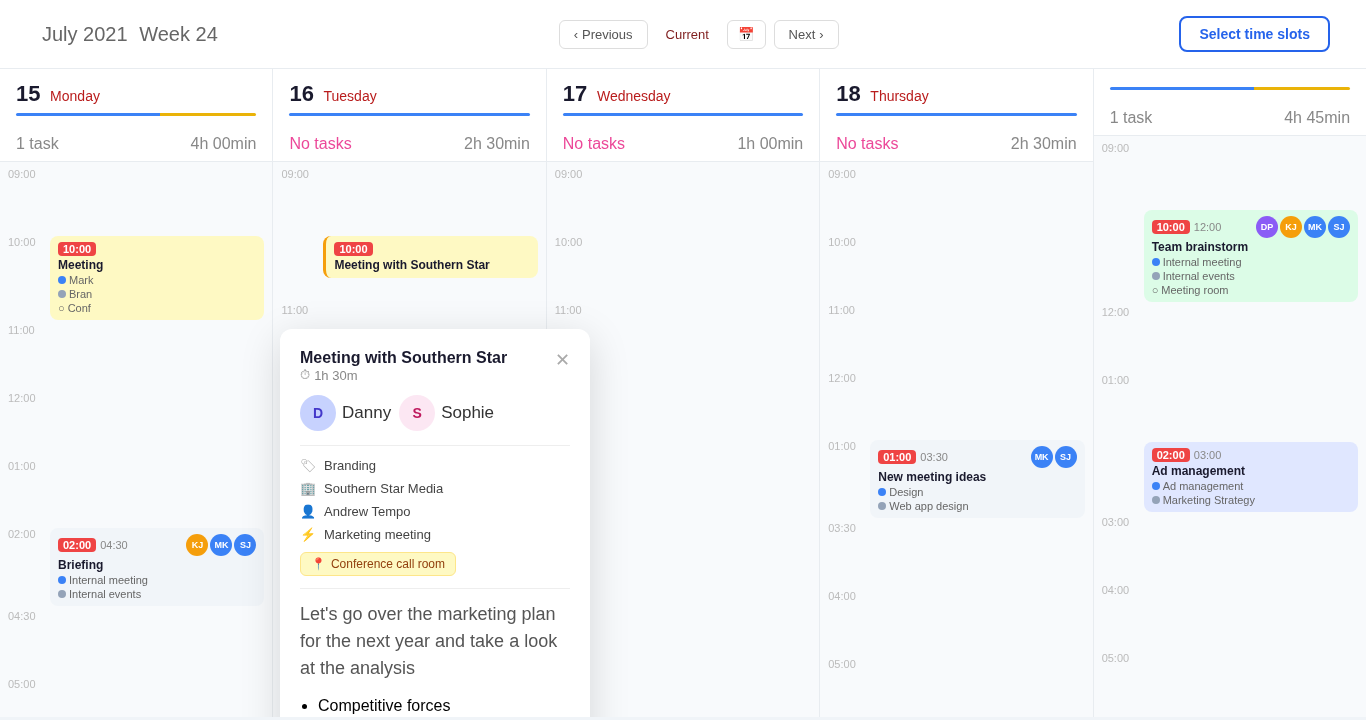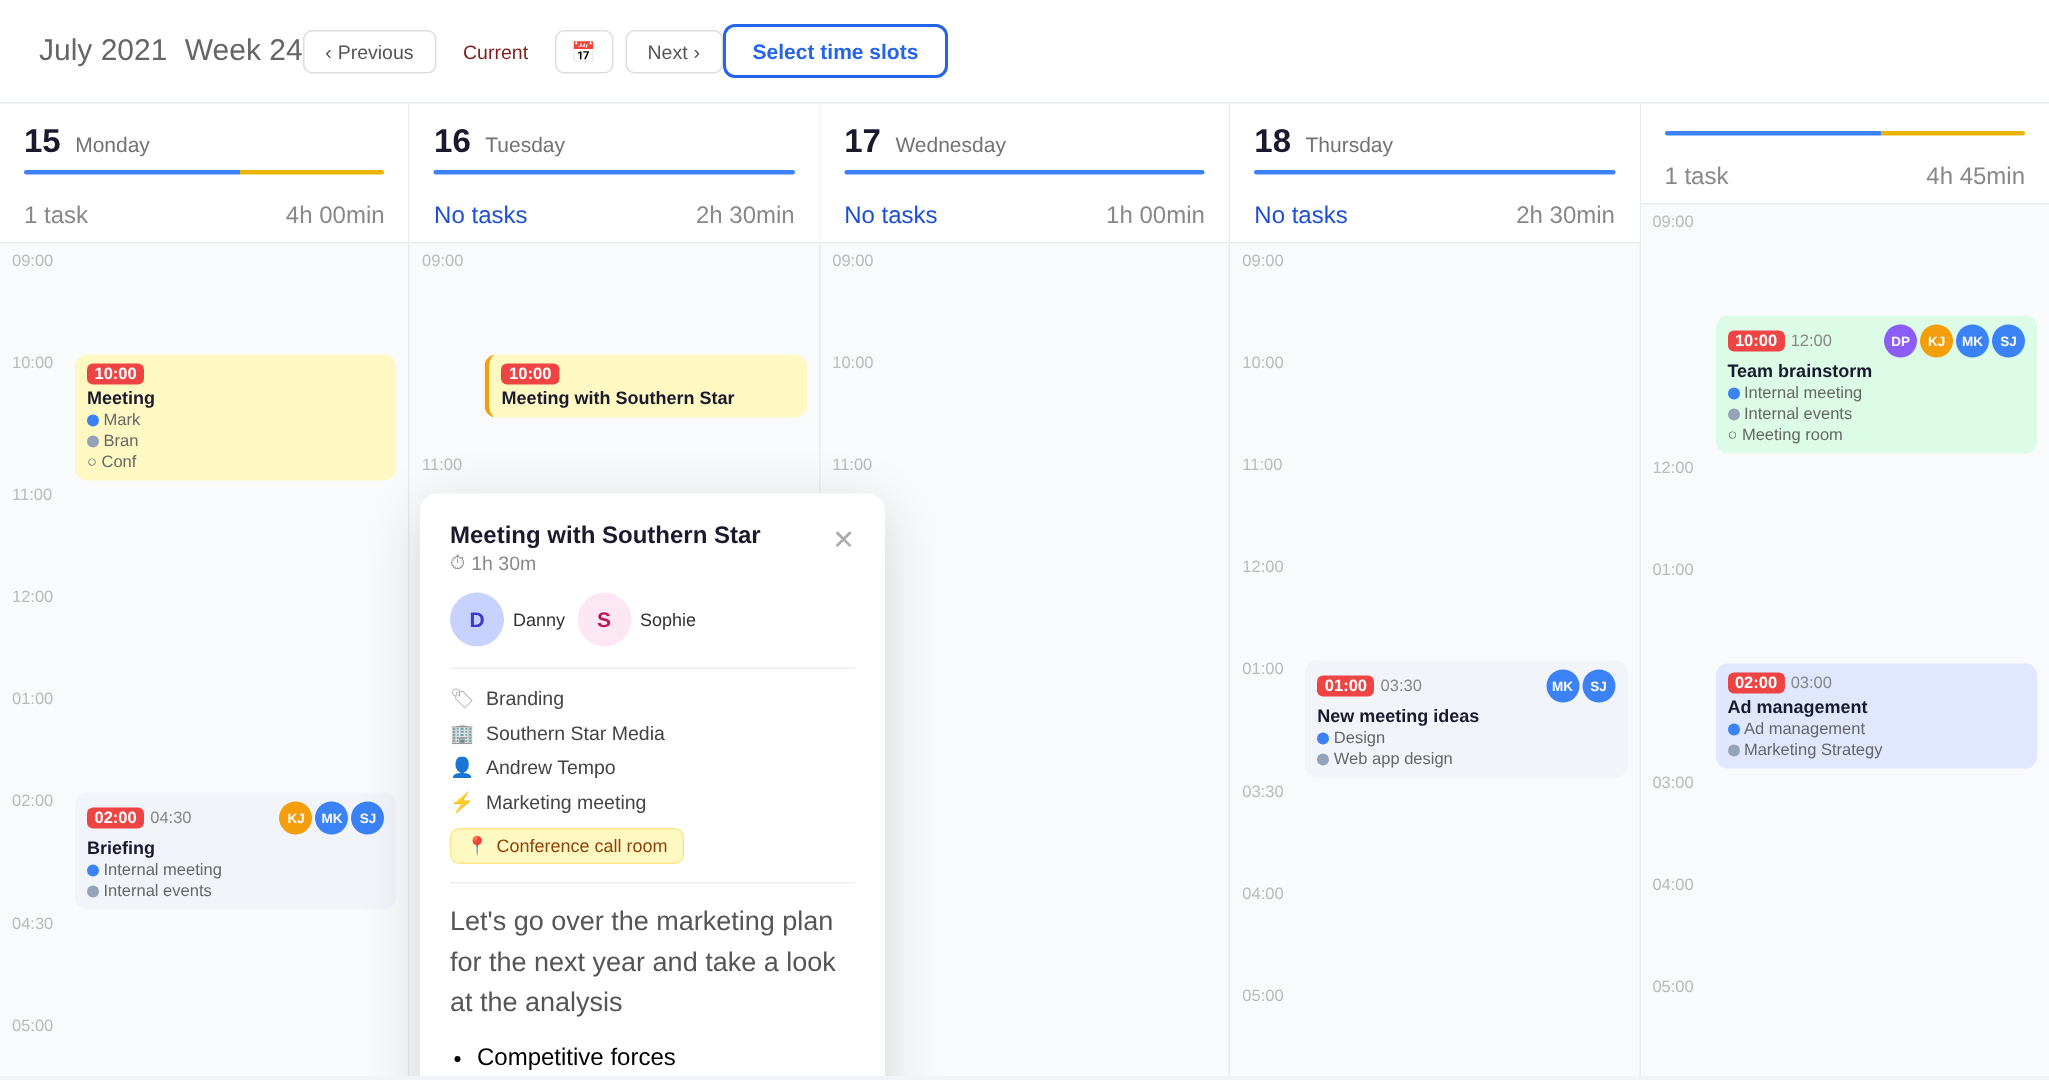"July 2021 Week 24" .header { justify-content: none -> space-between; padding: 16px 20px -> 16px 36px }
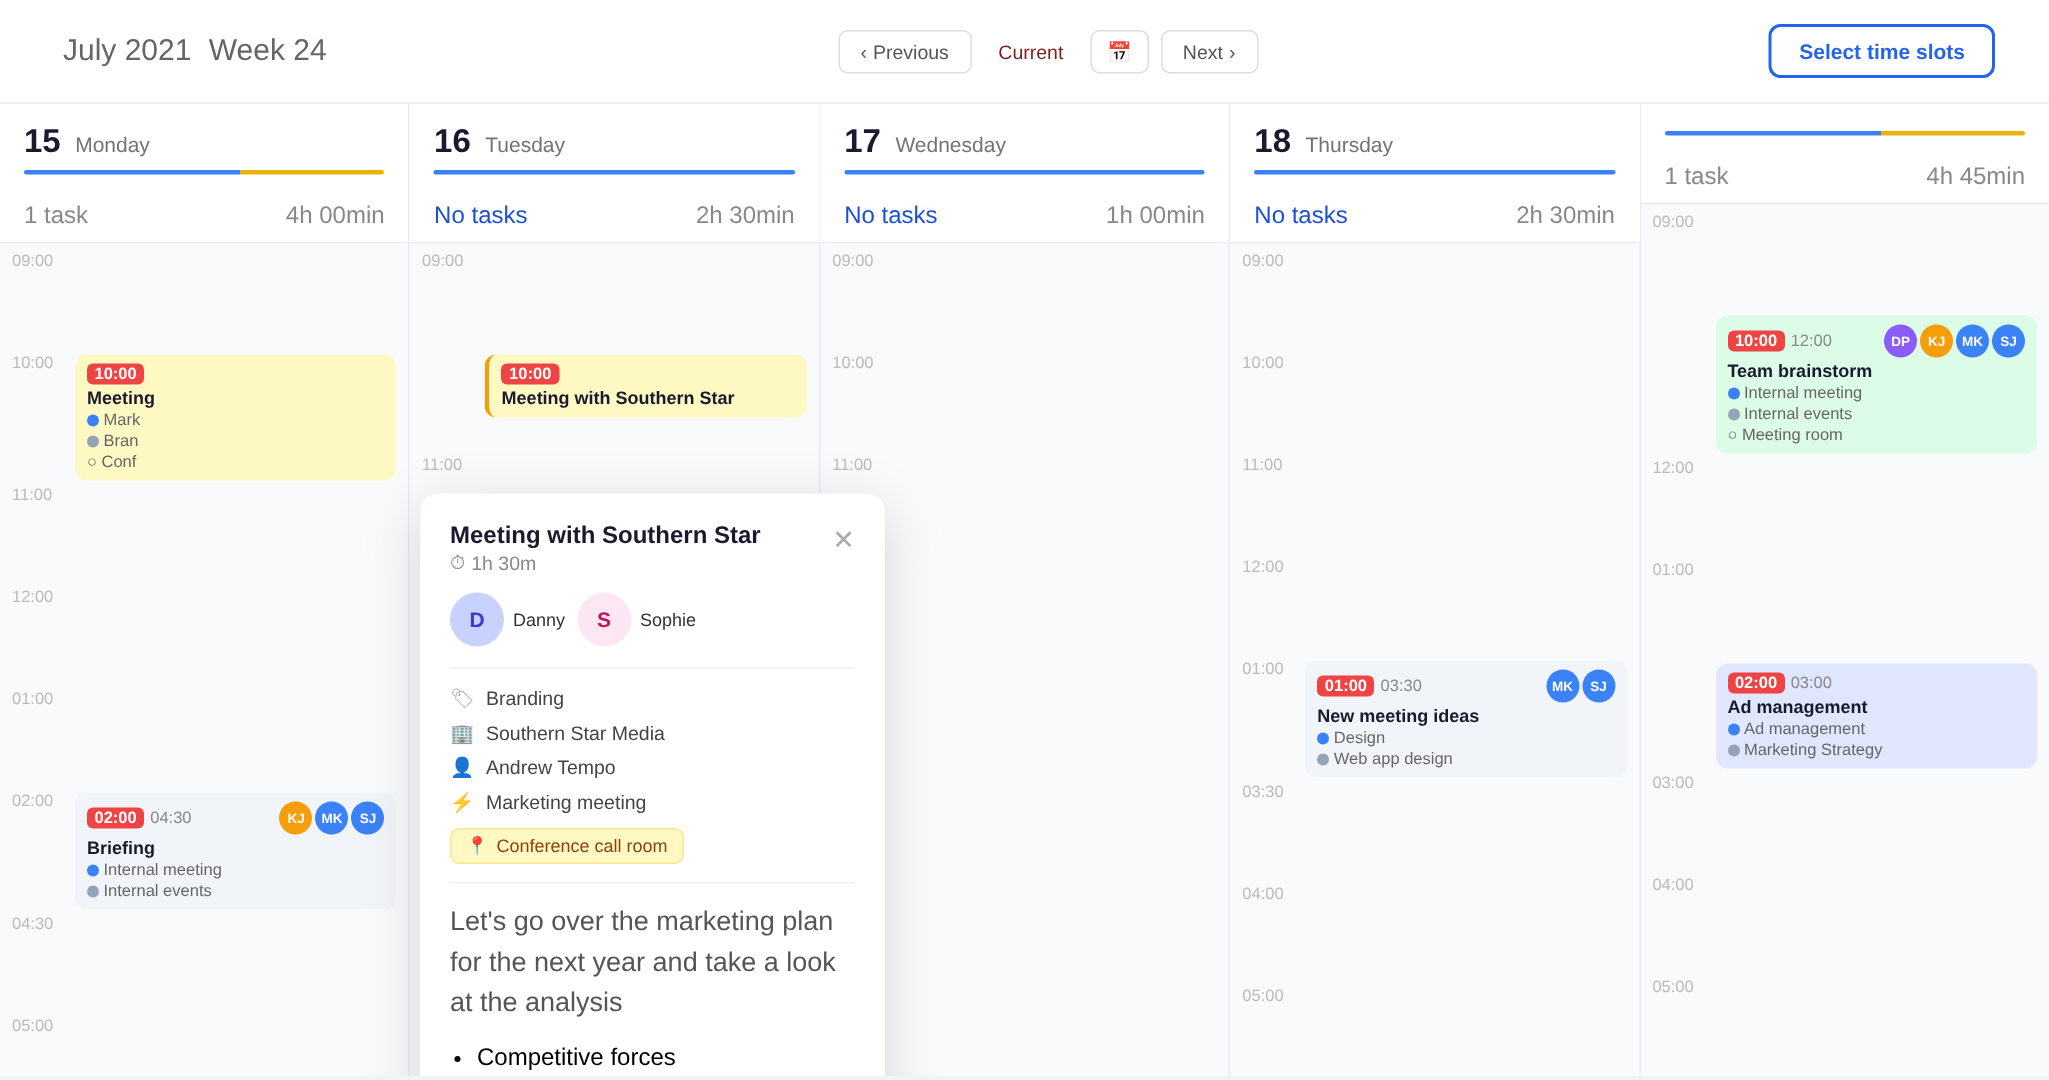"Monday" .day-name { color: #737373 -> #b91c1c }
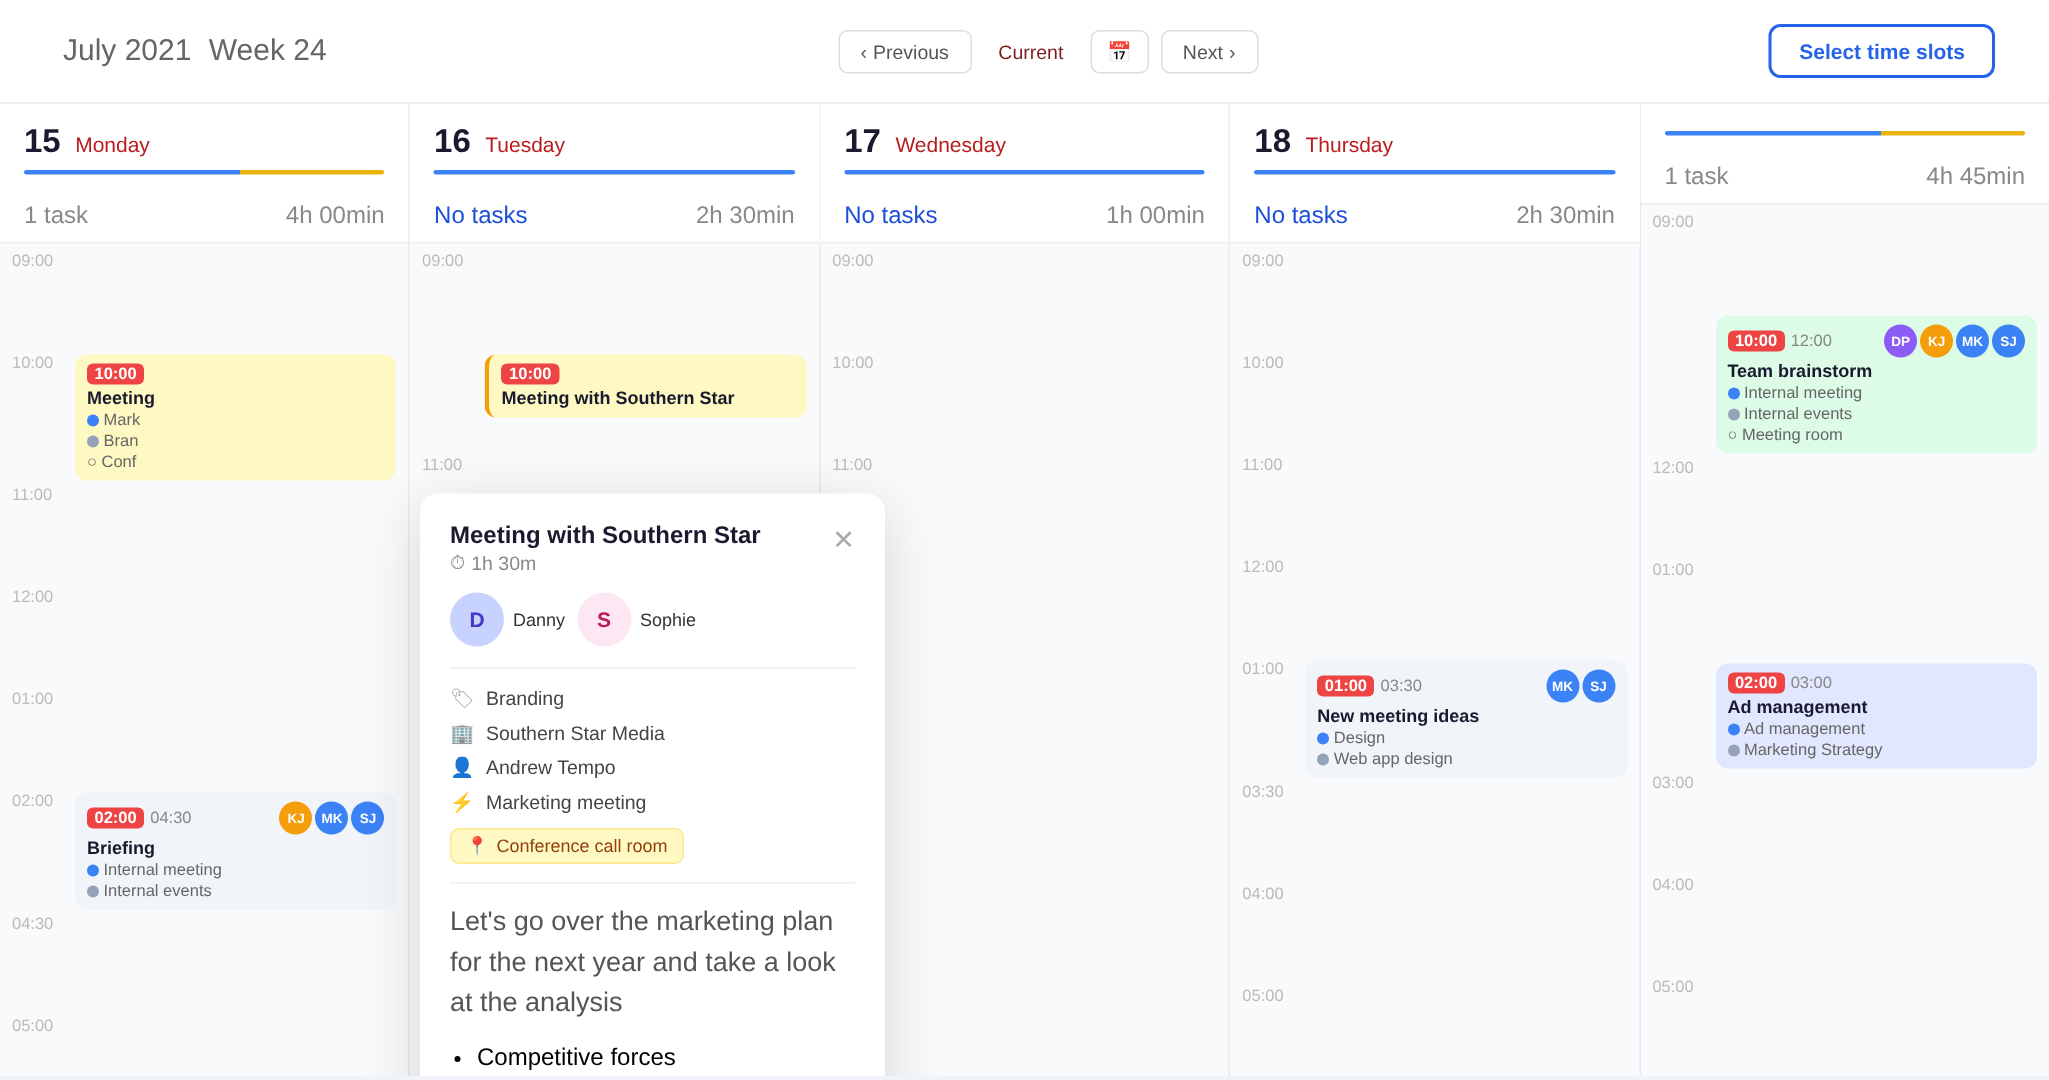"No tasks" .no-tasks { color: #1d4ed8 -> #ec4899 }
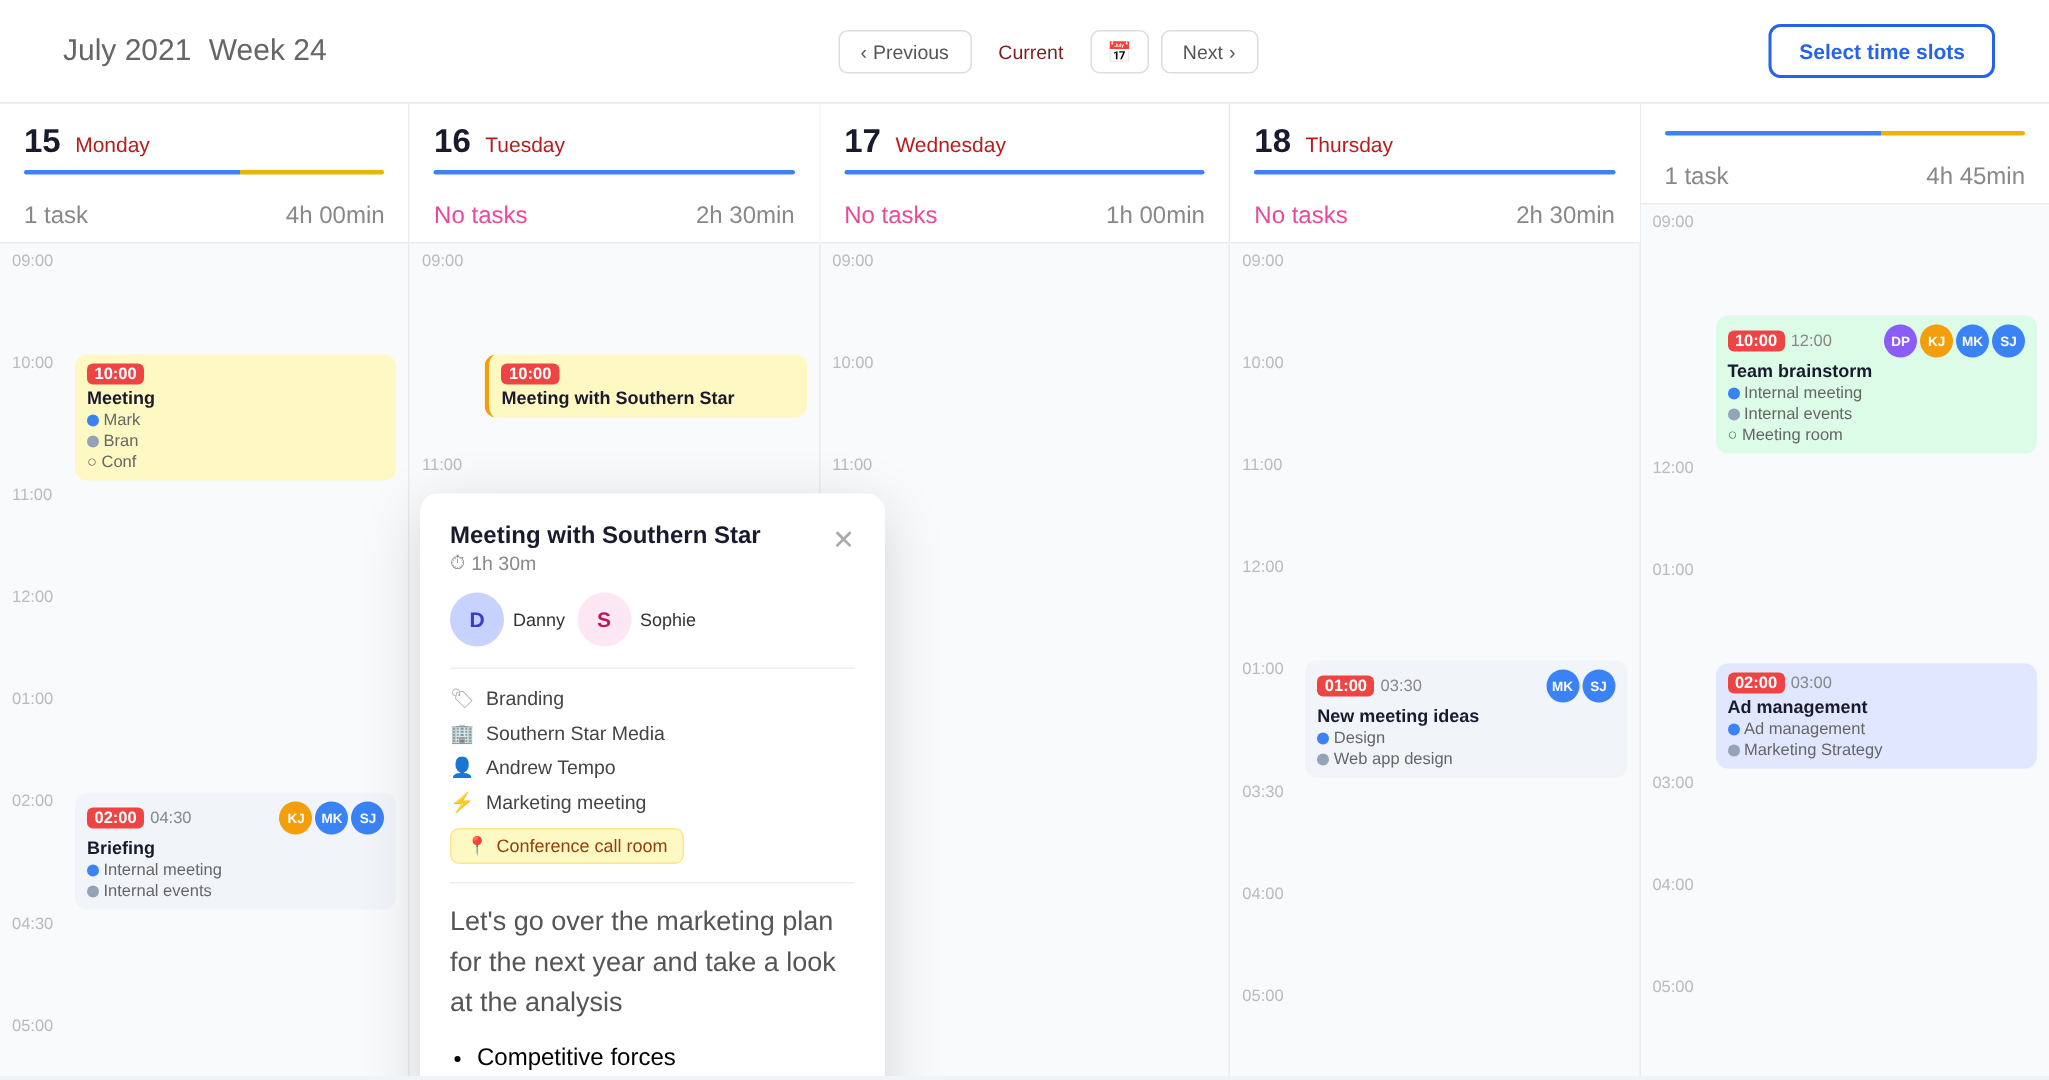"Danny" .popup-avatar-name { font-size: 12px -> 17px }
